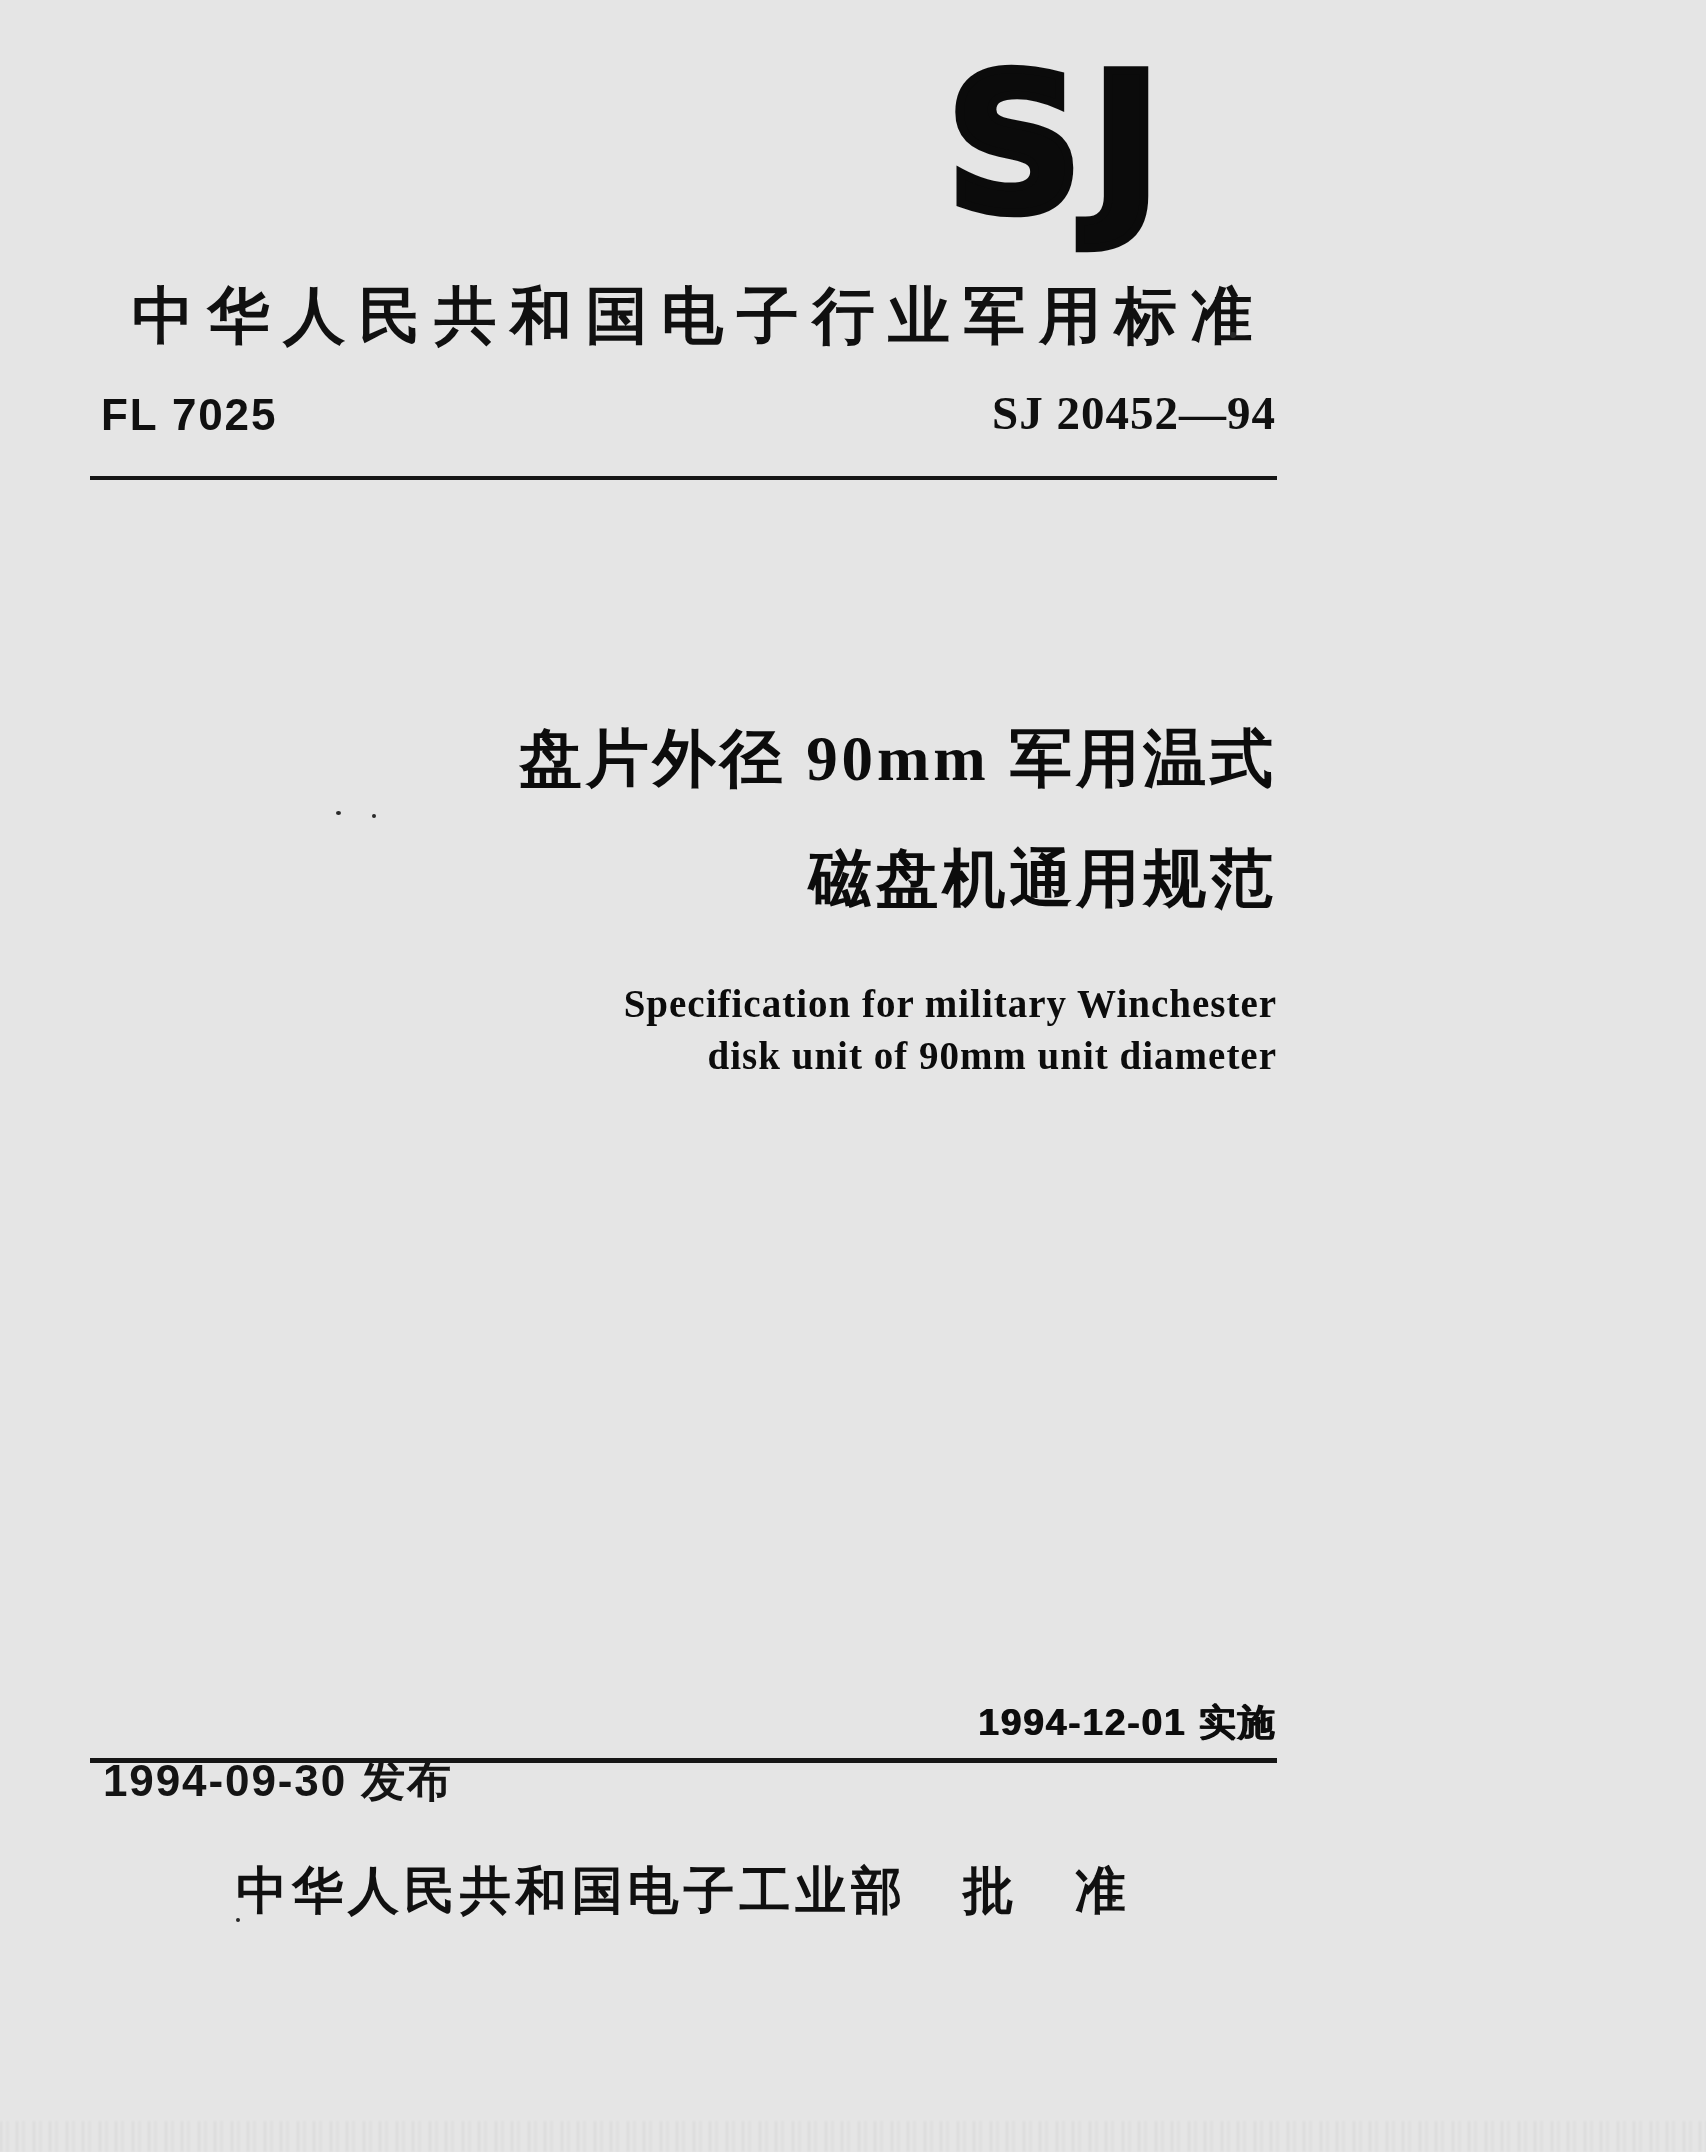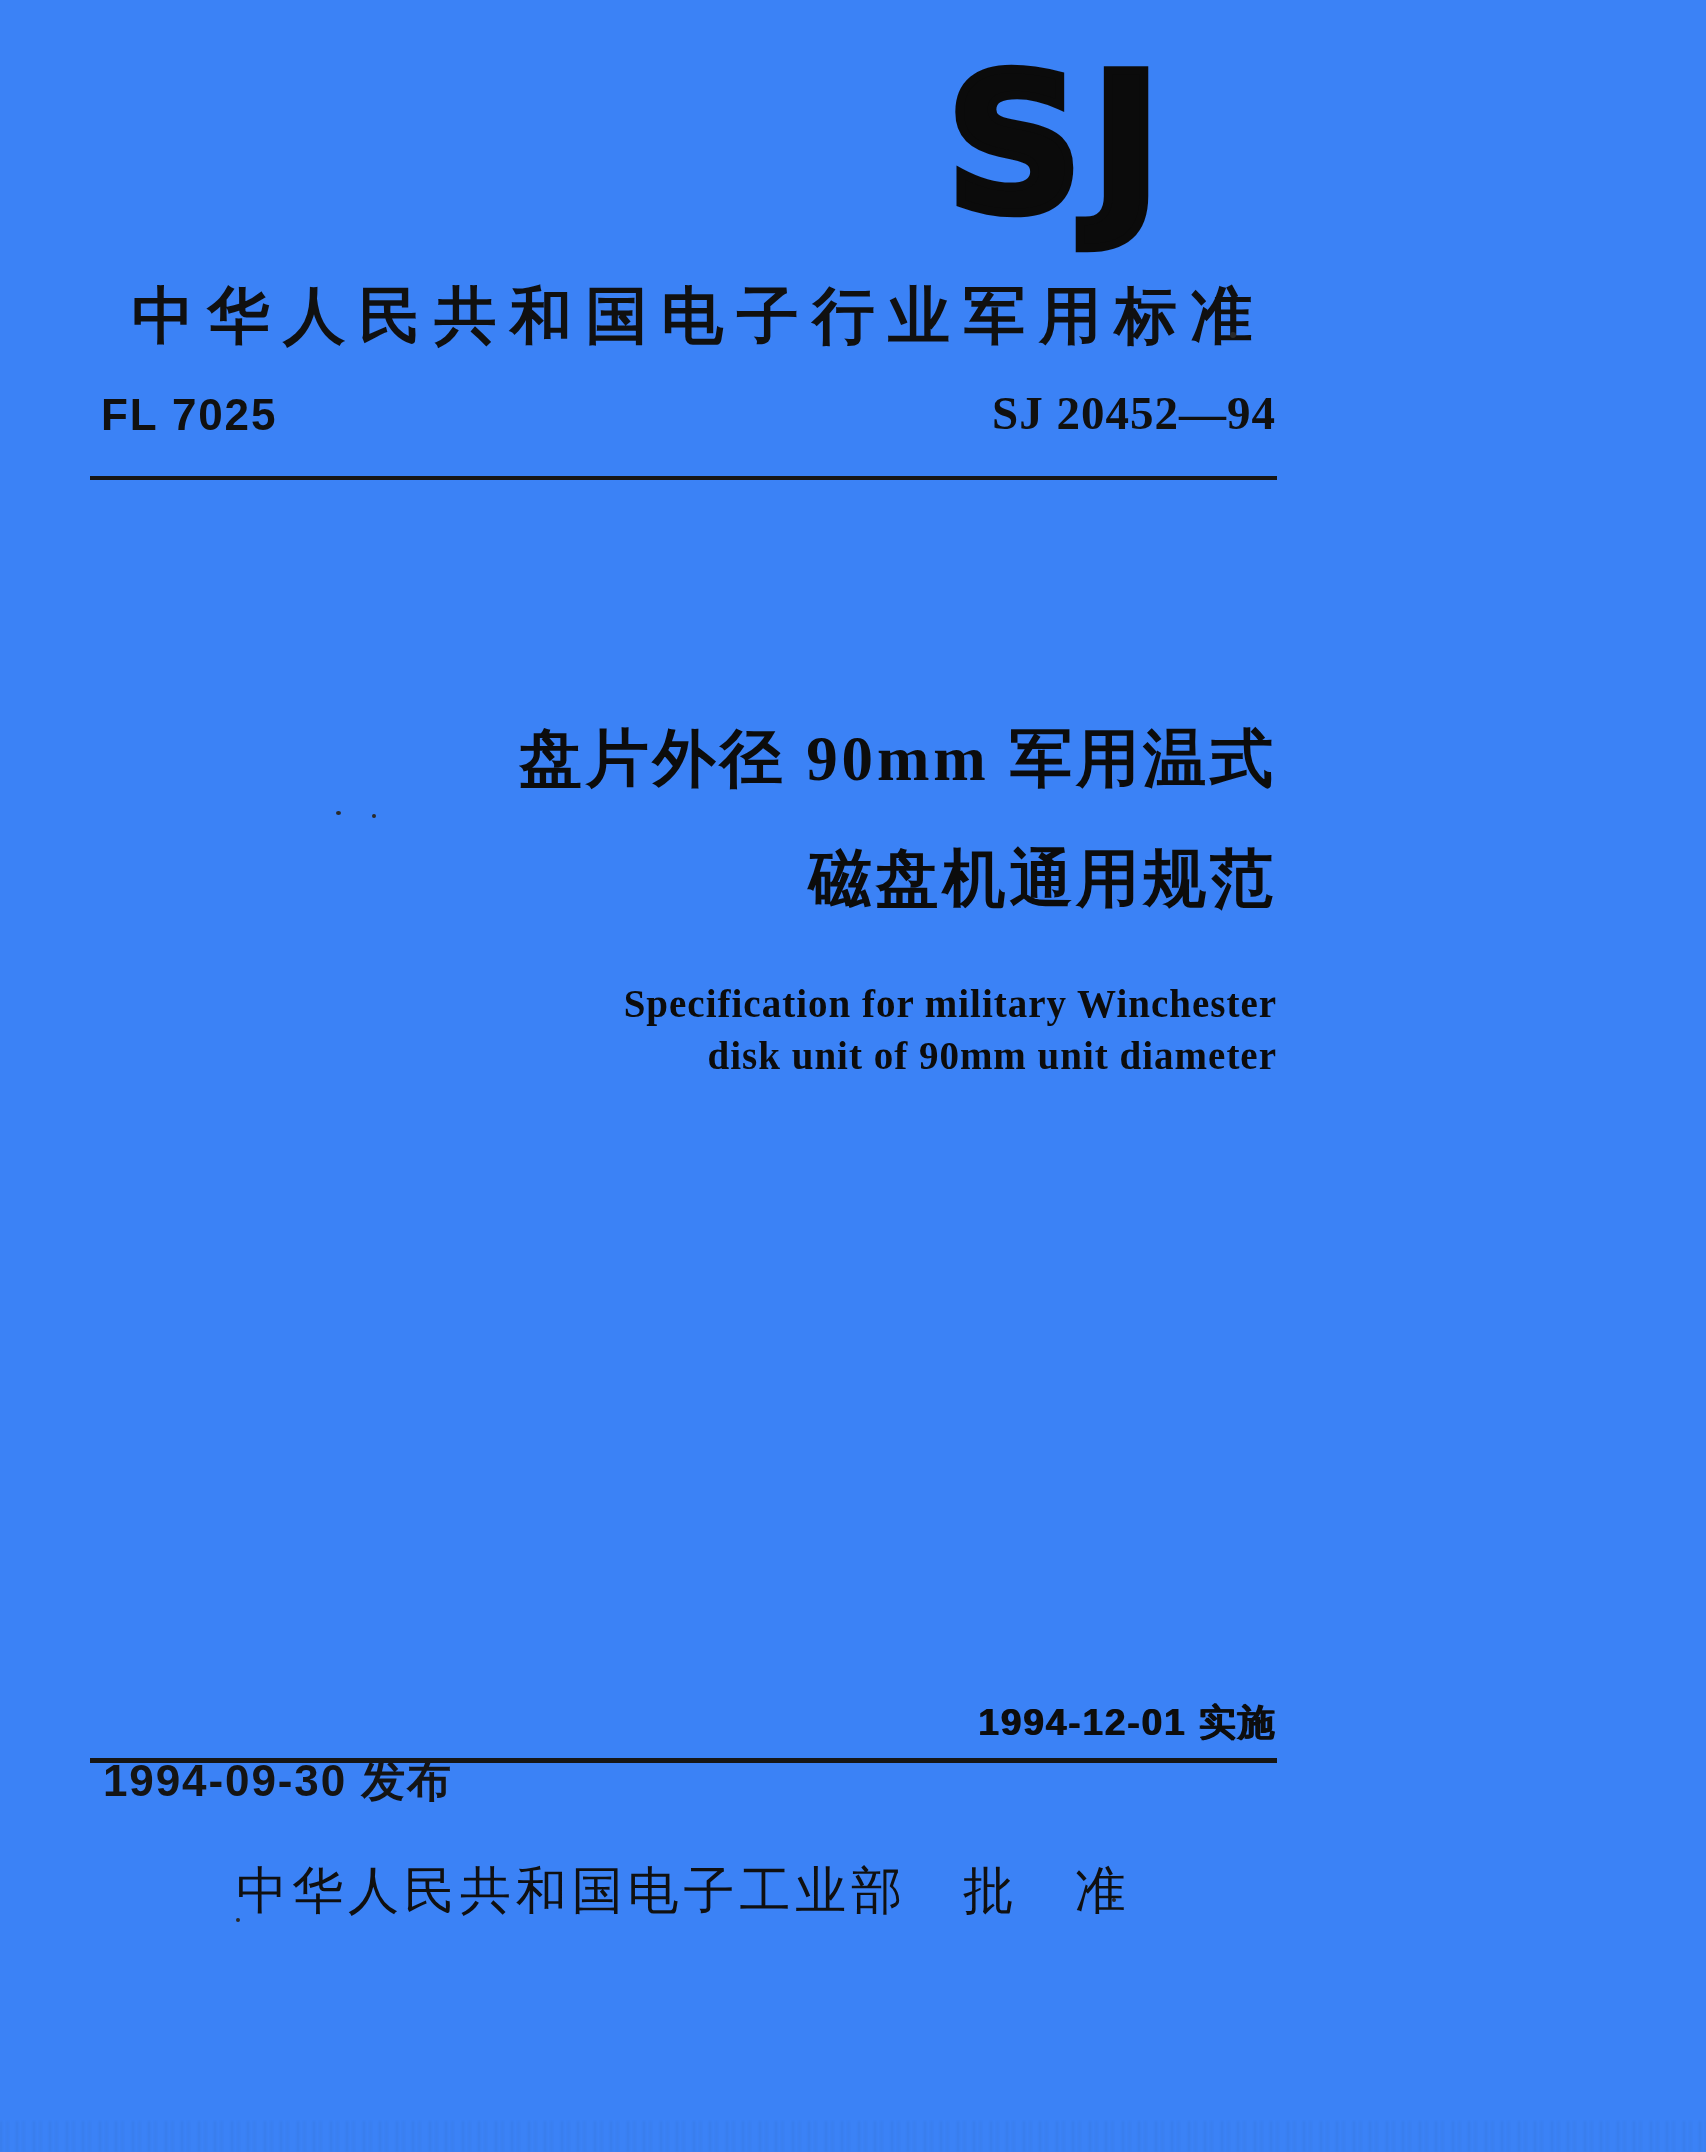"SJ" .page { background: #3b82f6 -> #e5e5e5 }
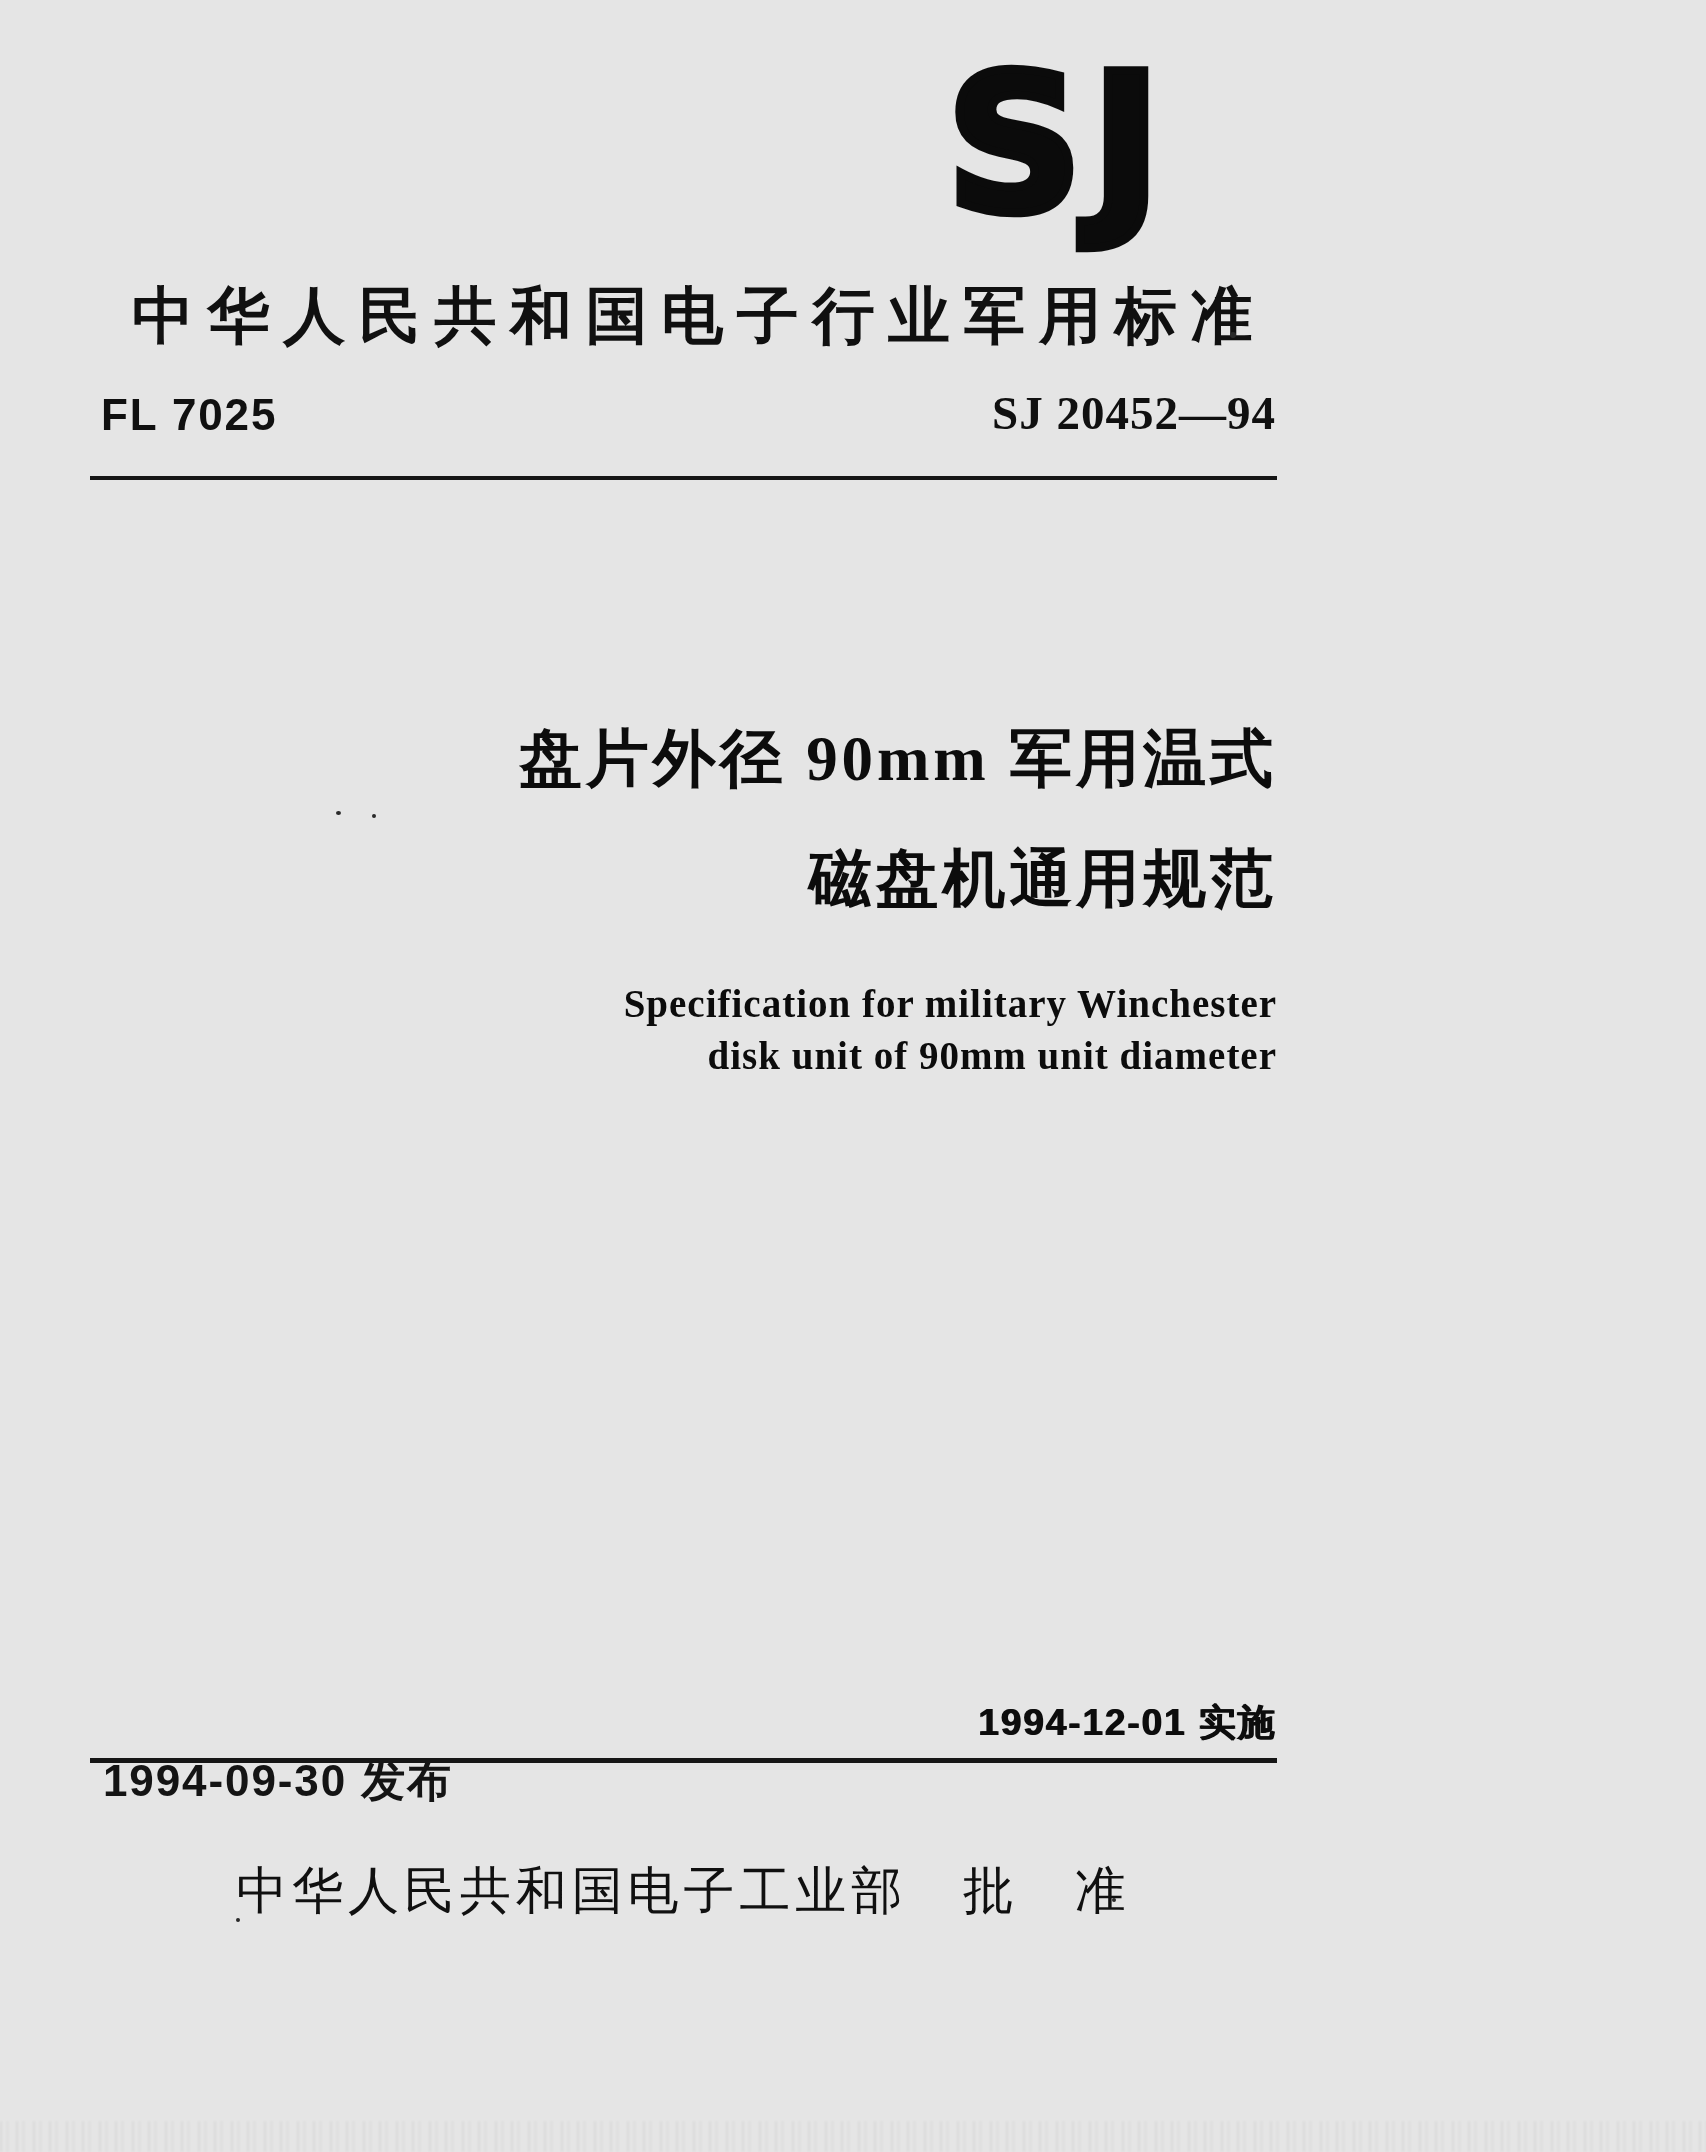"中华人民共和国电子工业部 批 准" .approval-line { font-weight: normal -> bold }
